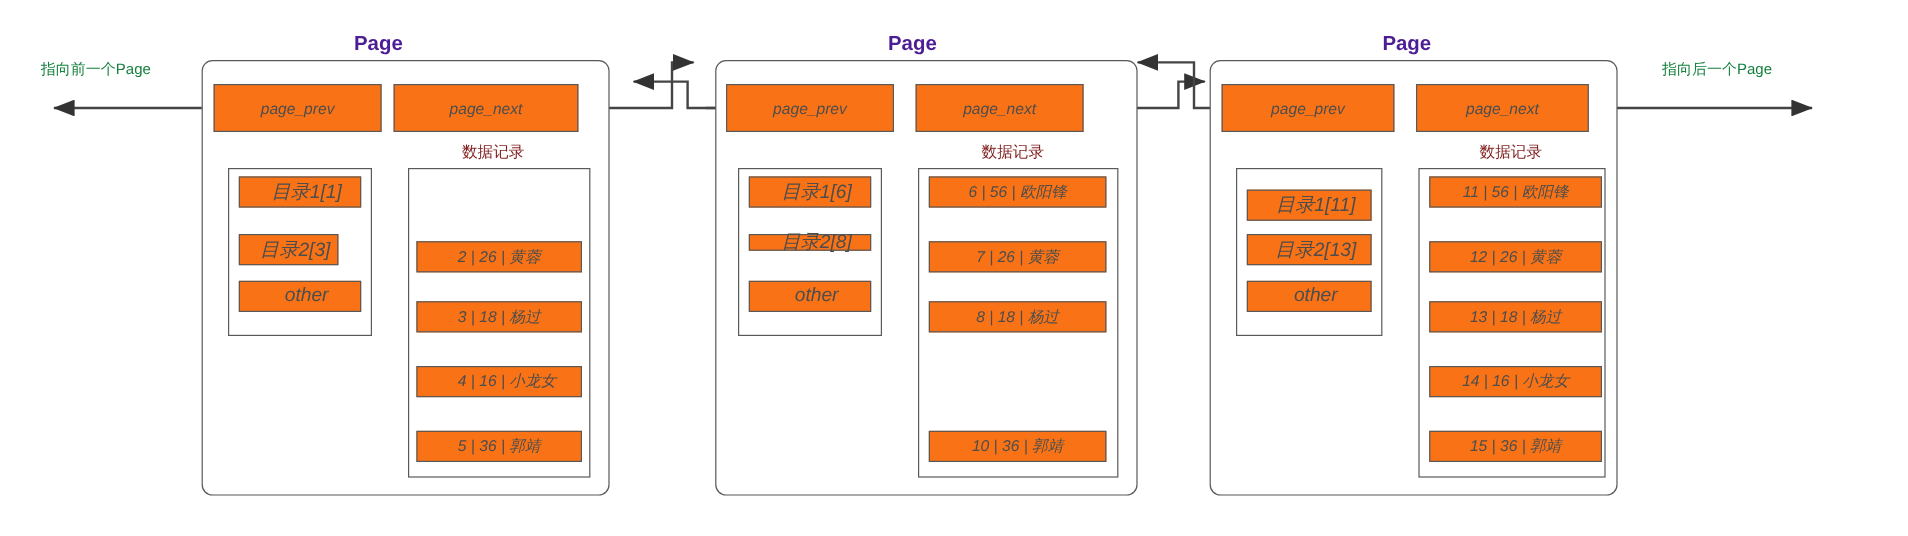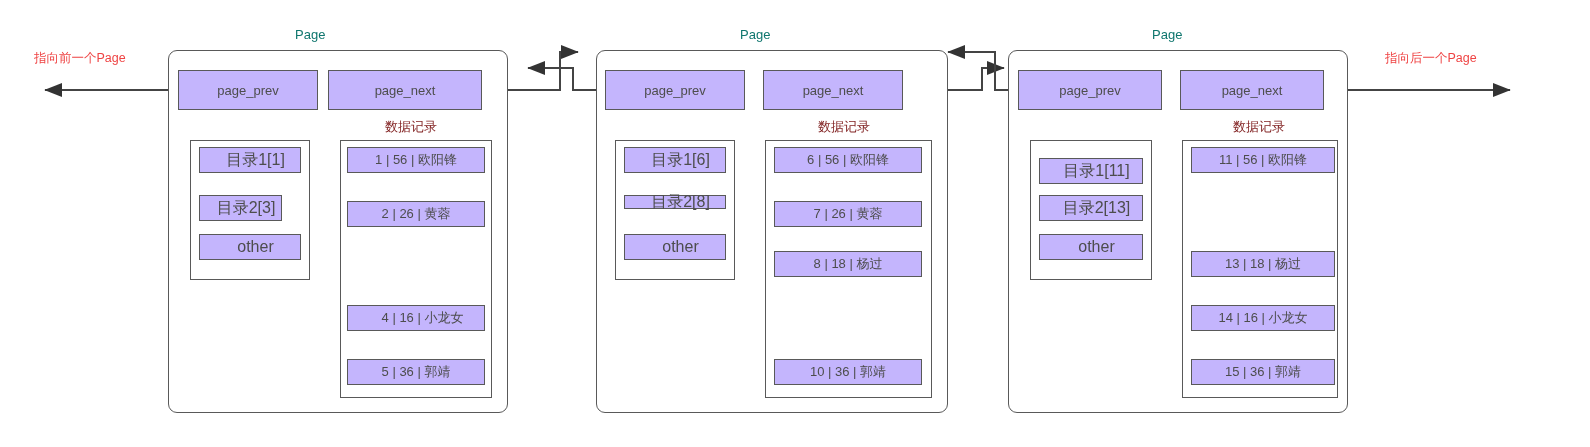"Page" .page-caption { color: #0f766e -> #4c1d95; font-size: 13px -> 17px; font-weight: none -> bold }
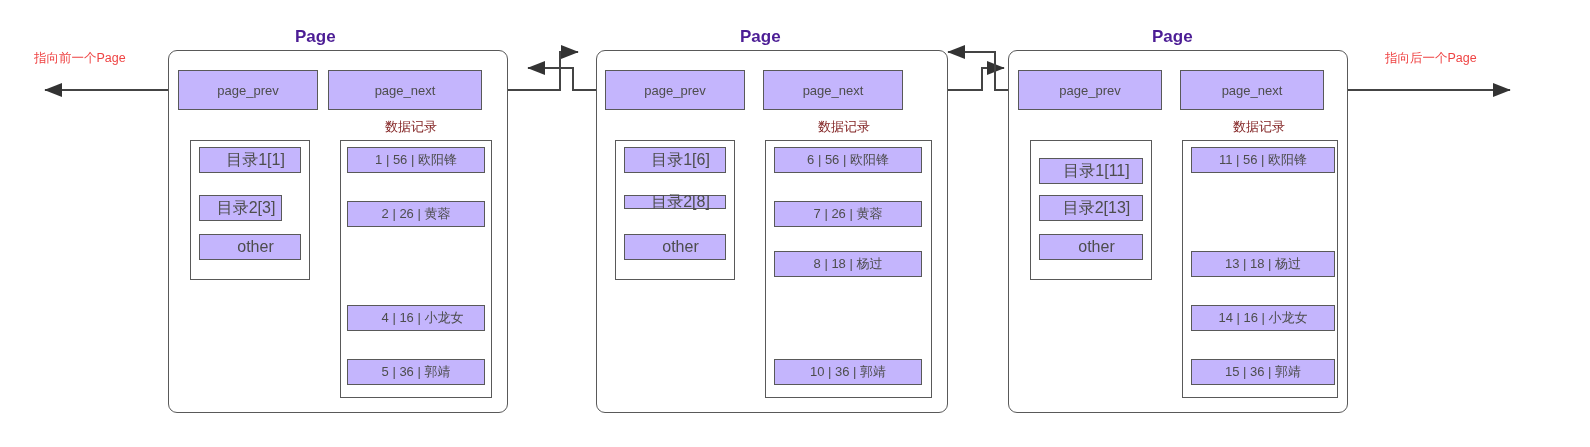"指向前一个Page" .edge-label { color: #ef4444 -> #15803d }
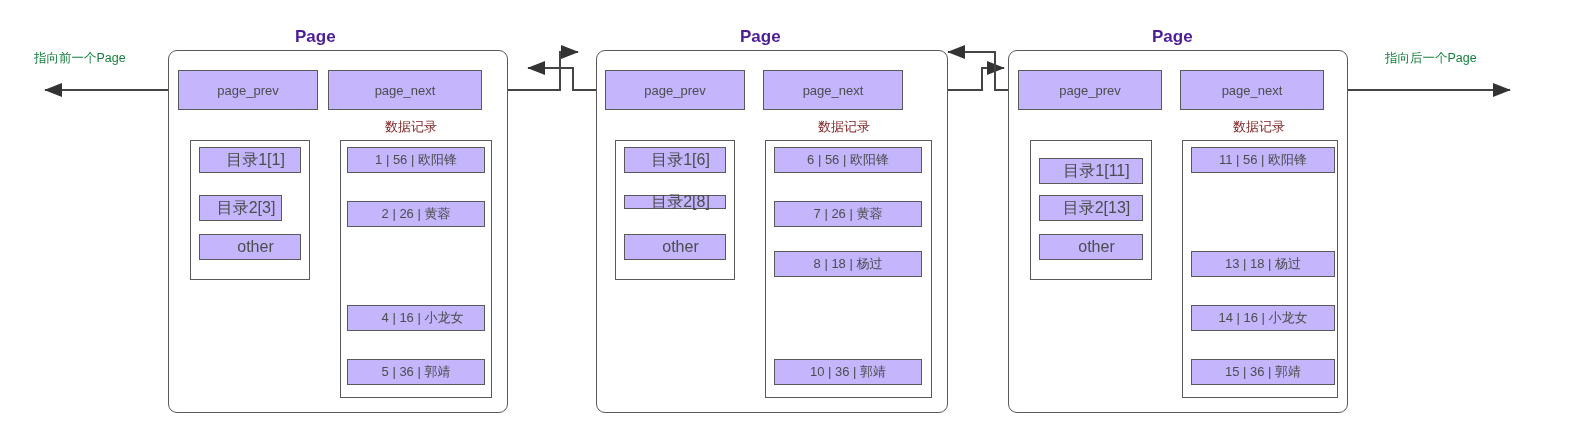"page_prev" .box { background: #c4b5fd -> #f97316; font-style: none -> italic }
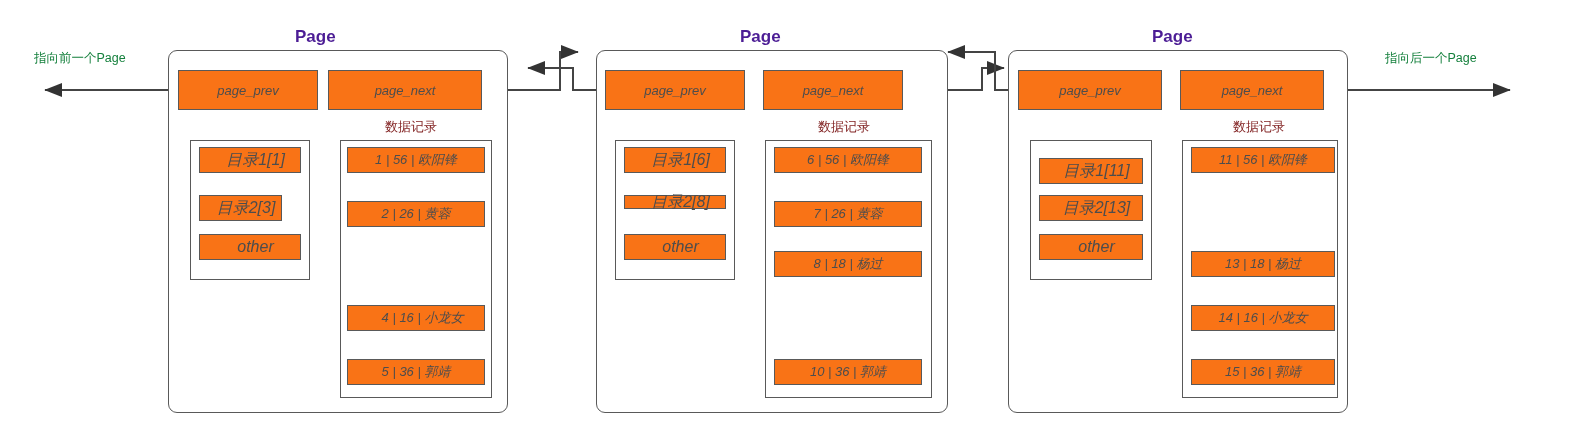"1 | 56 | 欧阳锋" div.box { html: <div> <span>1 | 56 | 欧阳锋</span> </div> -> none }
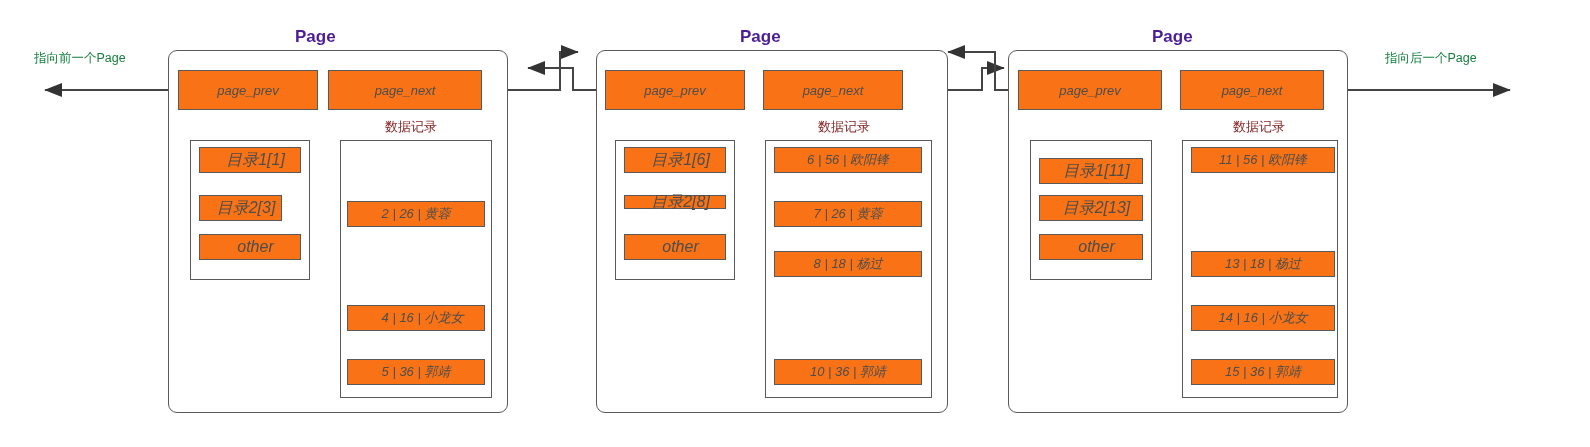"12 | 26 | 黄蓉" div.box { html: none -> <div> <span>12 | 26 | 黄蓉</span> </div> }
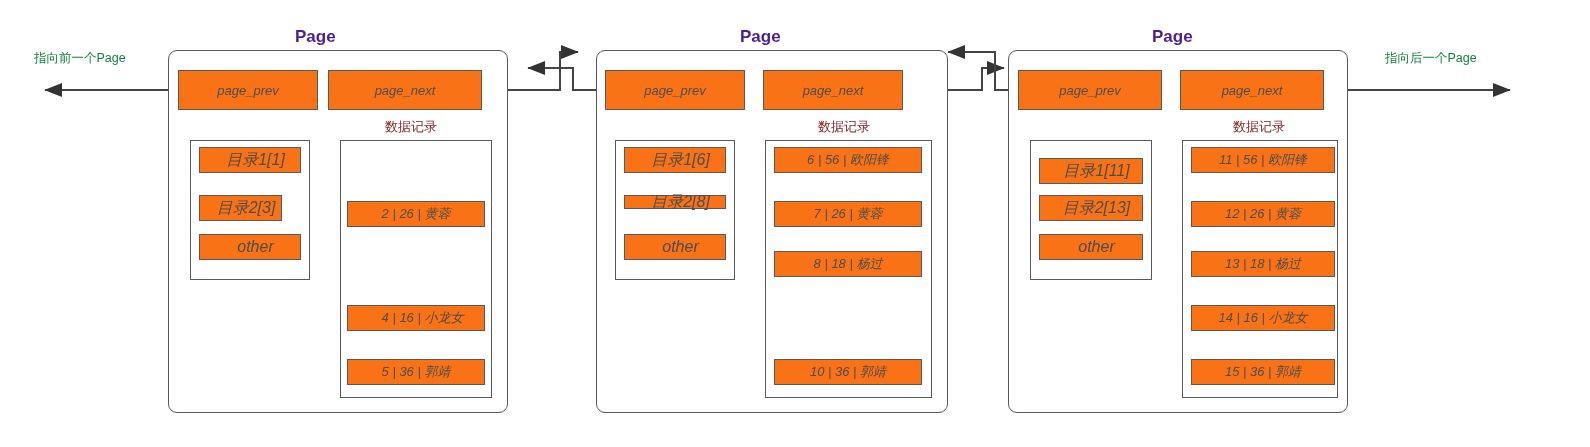"3 | 18 | 杨过" div.box { html: none -> <div> <span>3 | 18 | 杨过</span> </div> }
